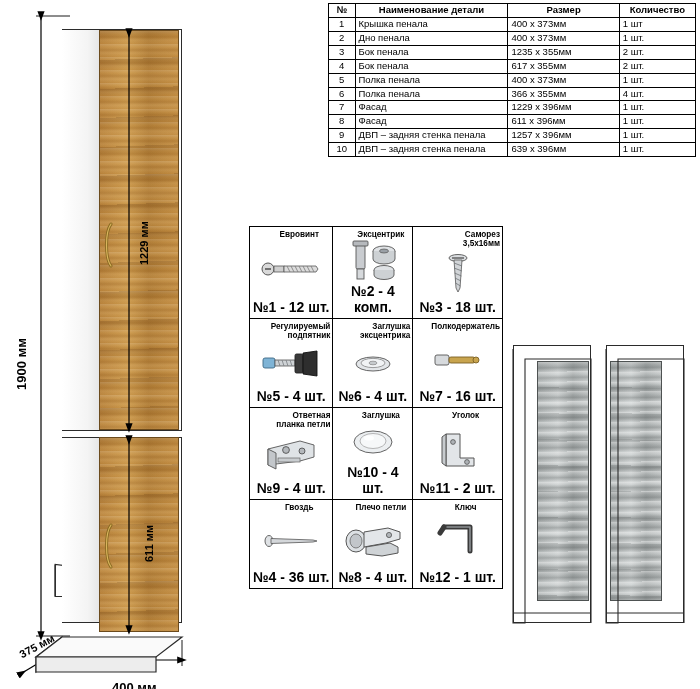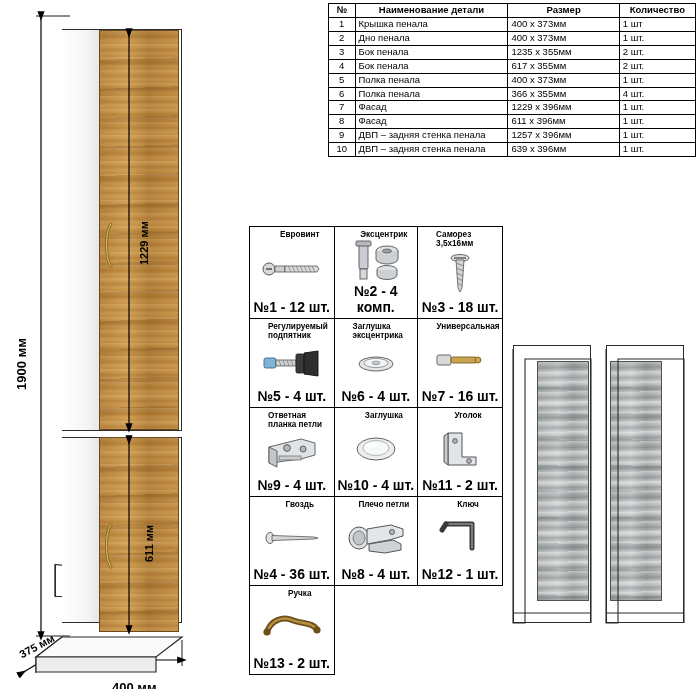"Евровинт" .hw-title { text-align: left -> right }
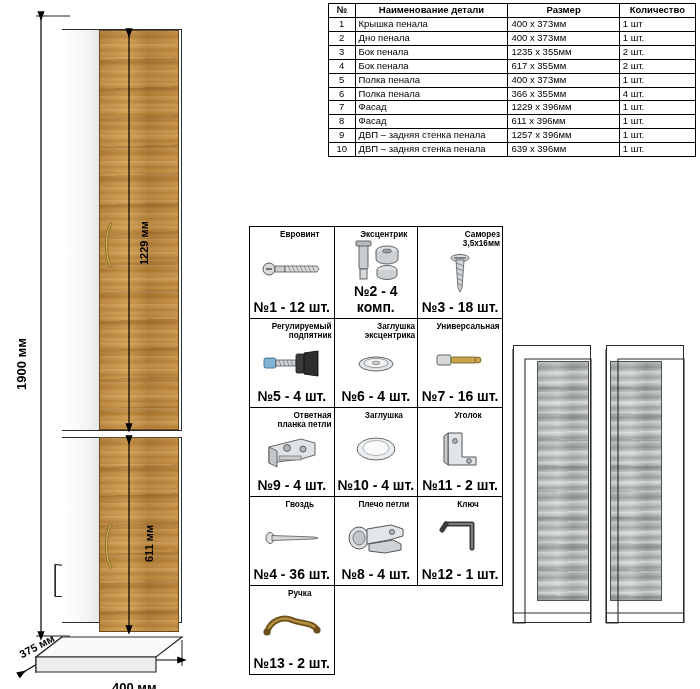"Универсальная" div.hw-title { text: Универсальная -> Полкодержатель }
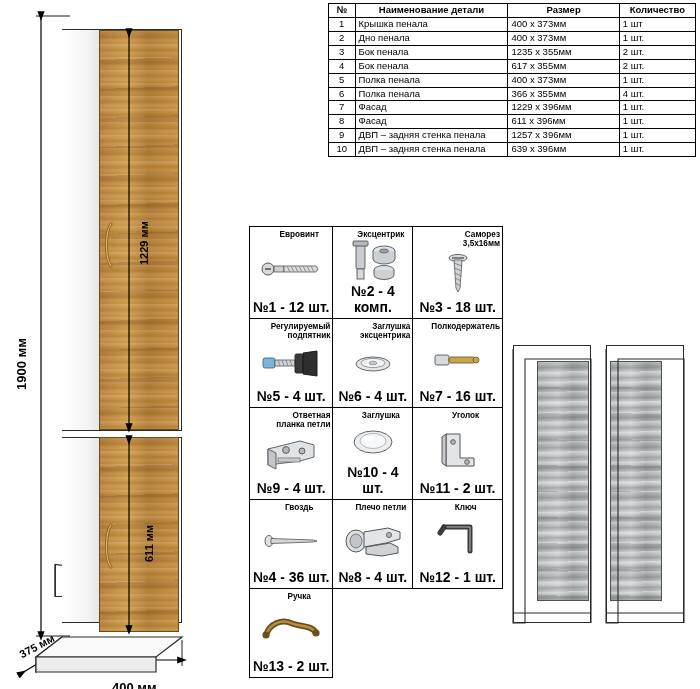"Ручка" tr { html: <tr> <td> <div> <div>Ручка</div> <div> <svg> <path></path> <path></path> <circle></circle> <circle></circle> </svg> </div> <div>№13 - 2 шт.</div> </div> </td> <td></td> <td></td> </tr> -> none }
